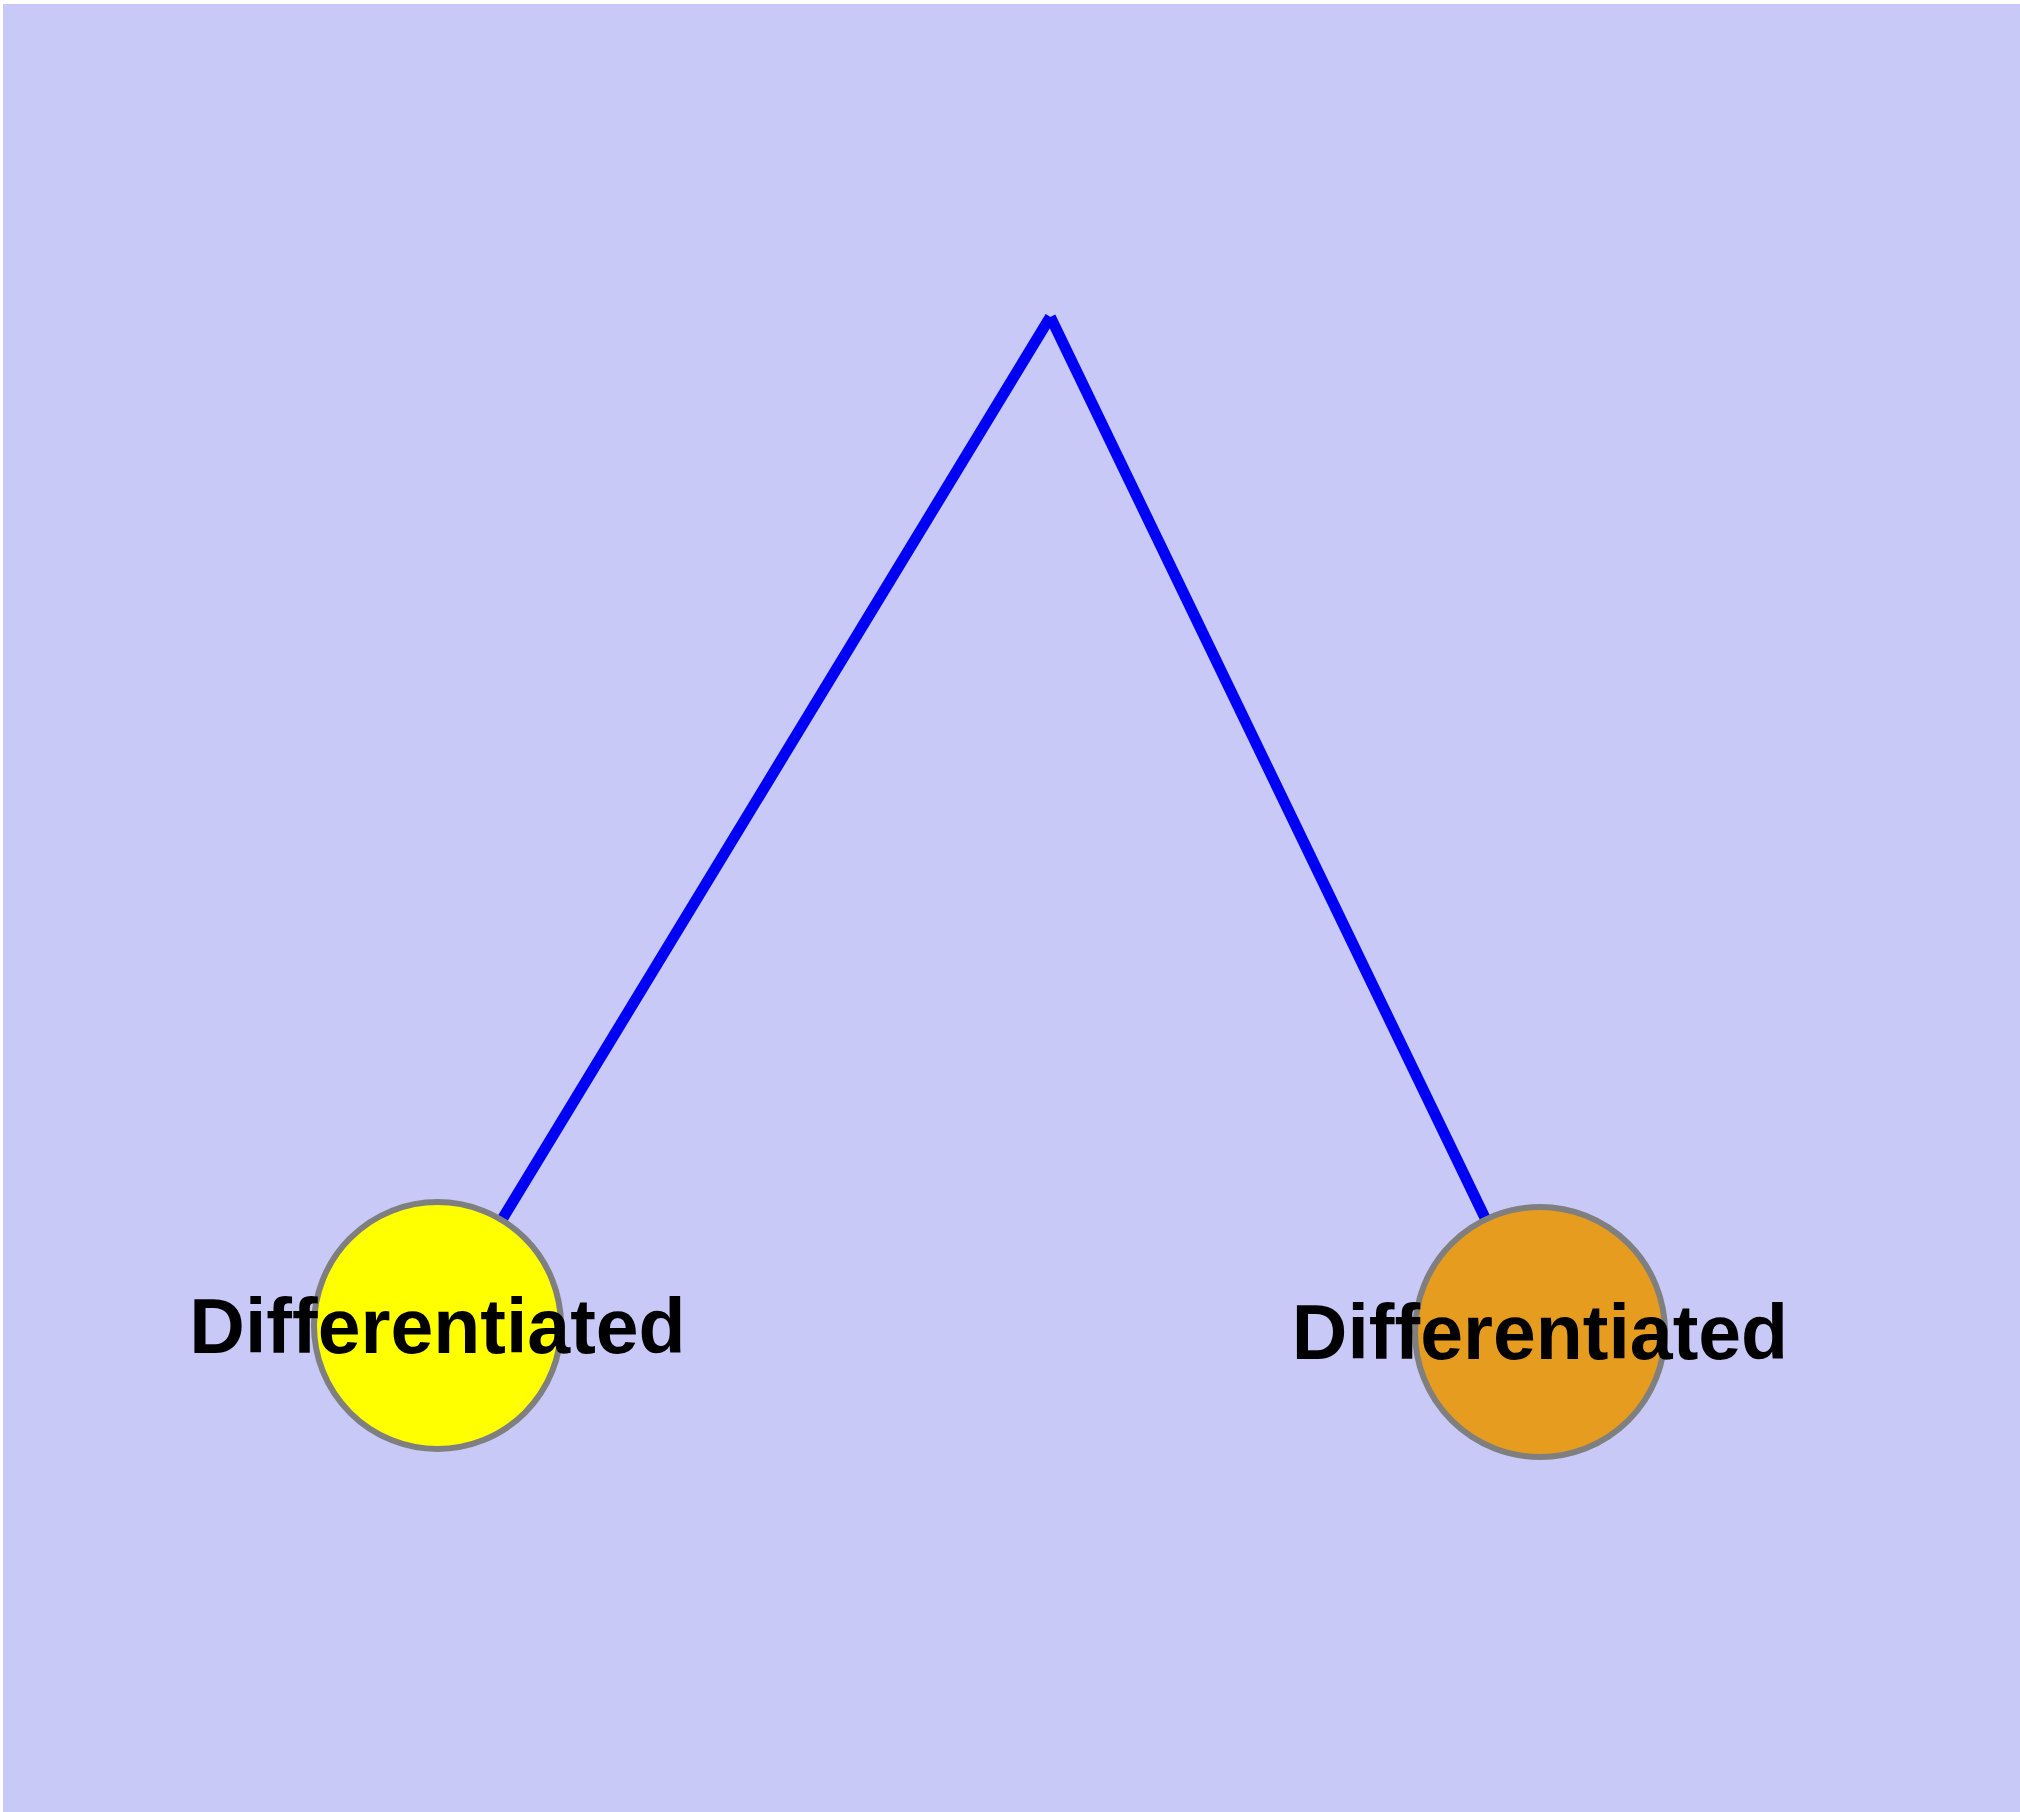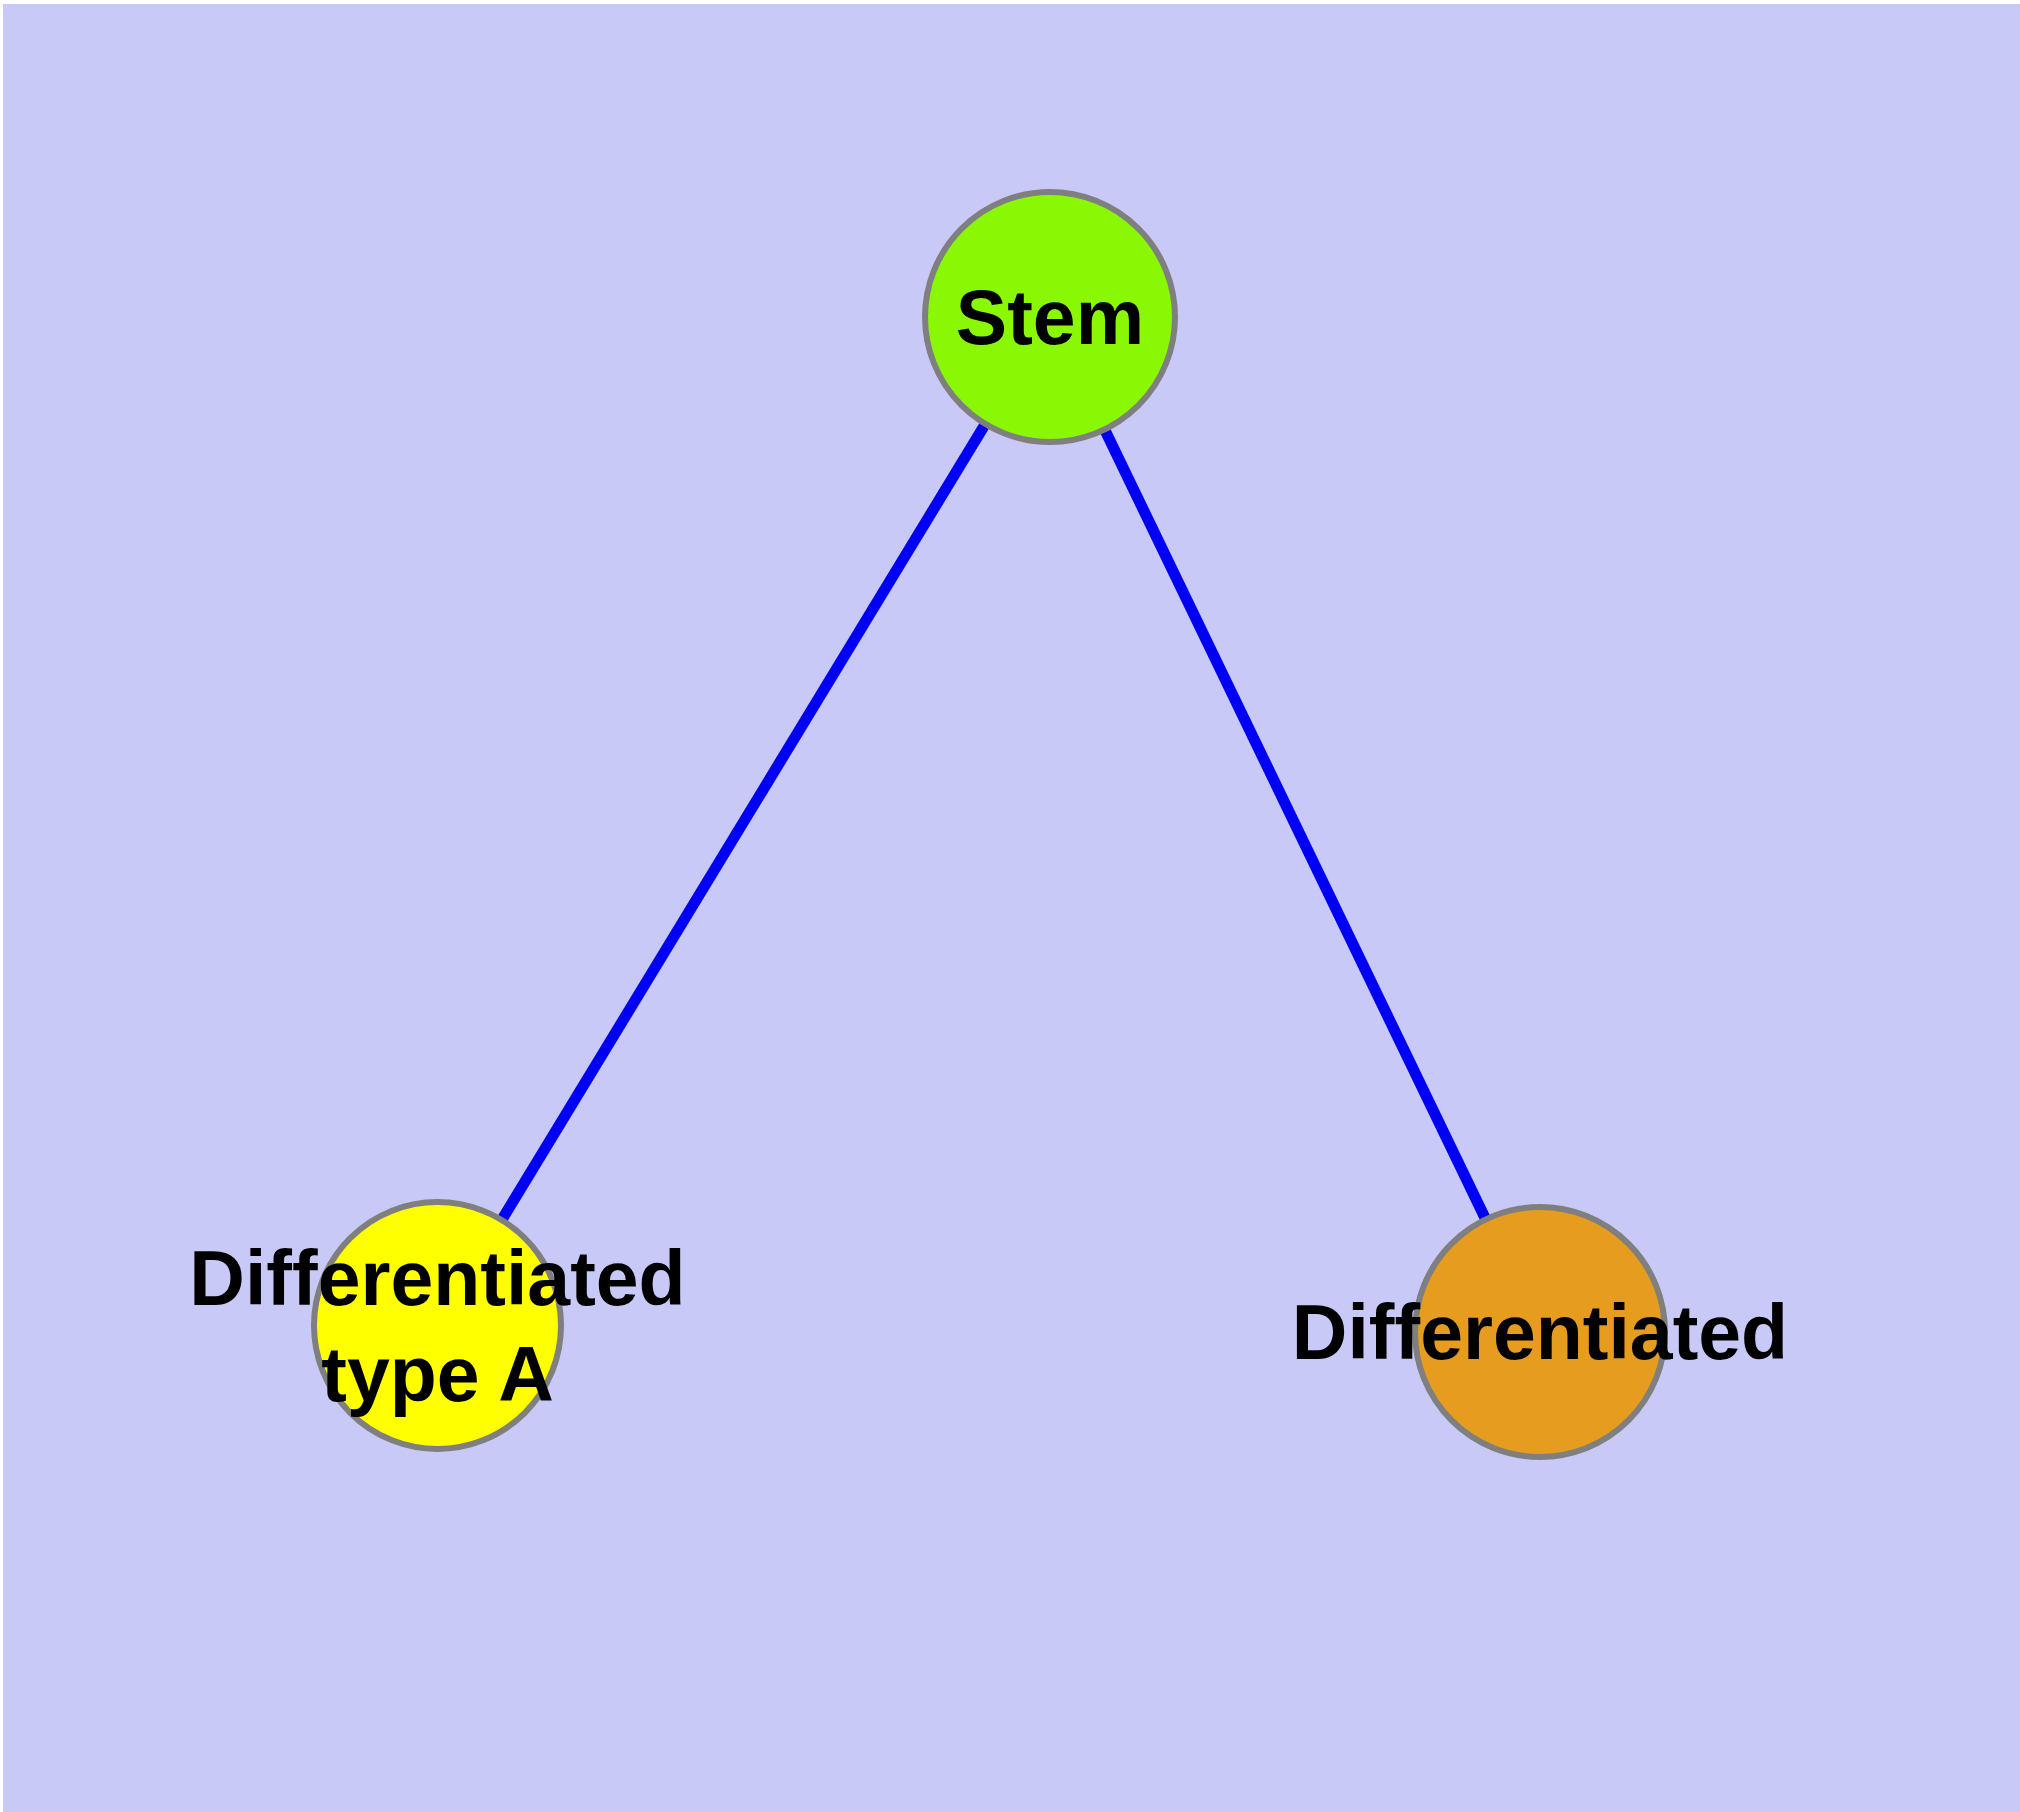"Stem" div.node { html: <div> <div> <div>Stem</div> </div> </div> -> none }
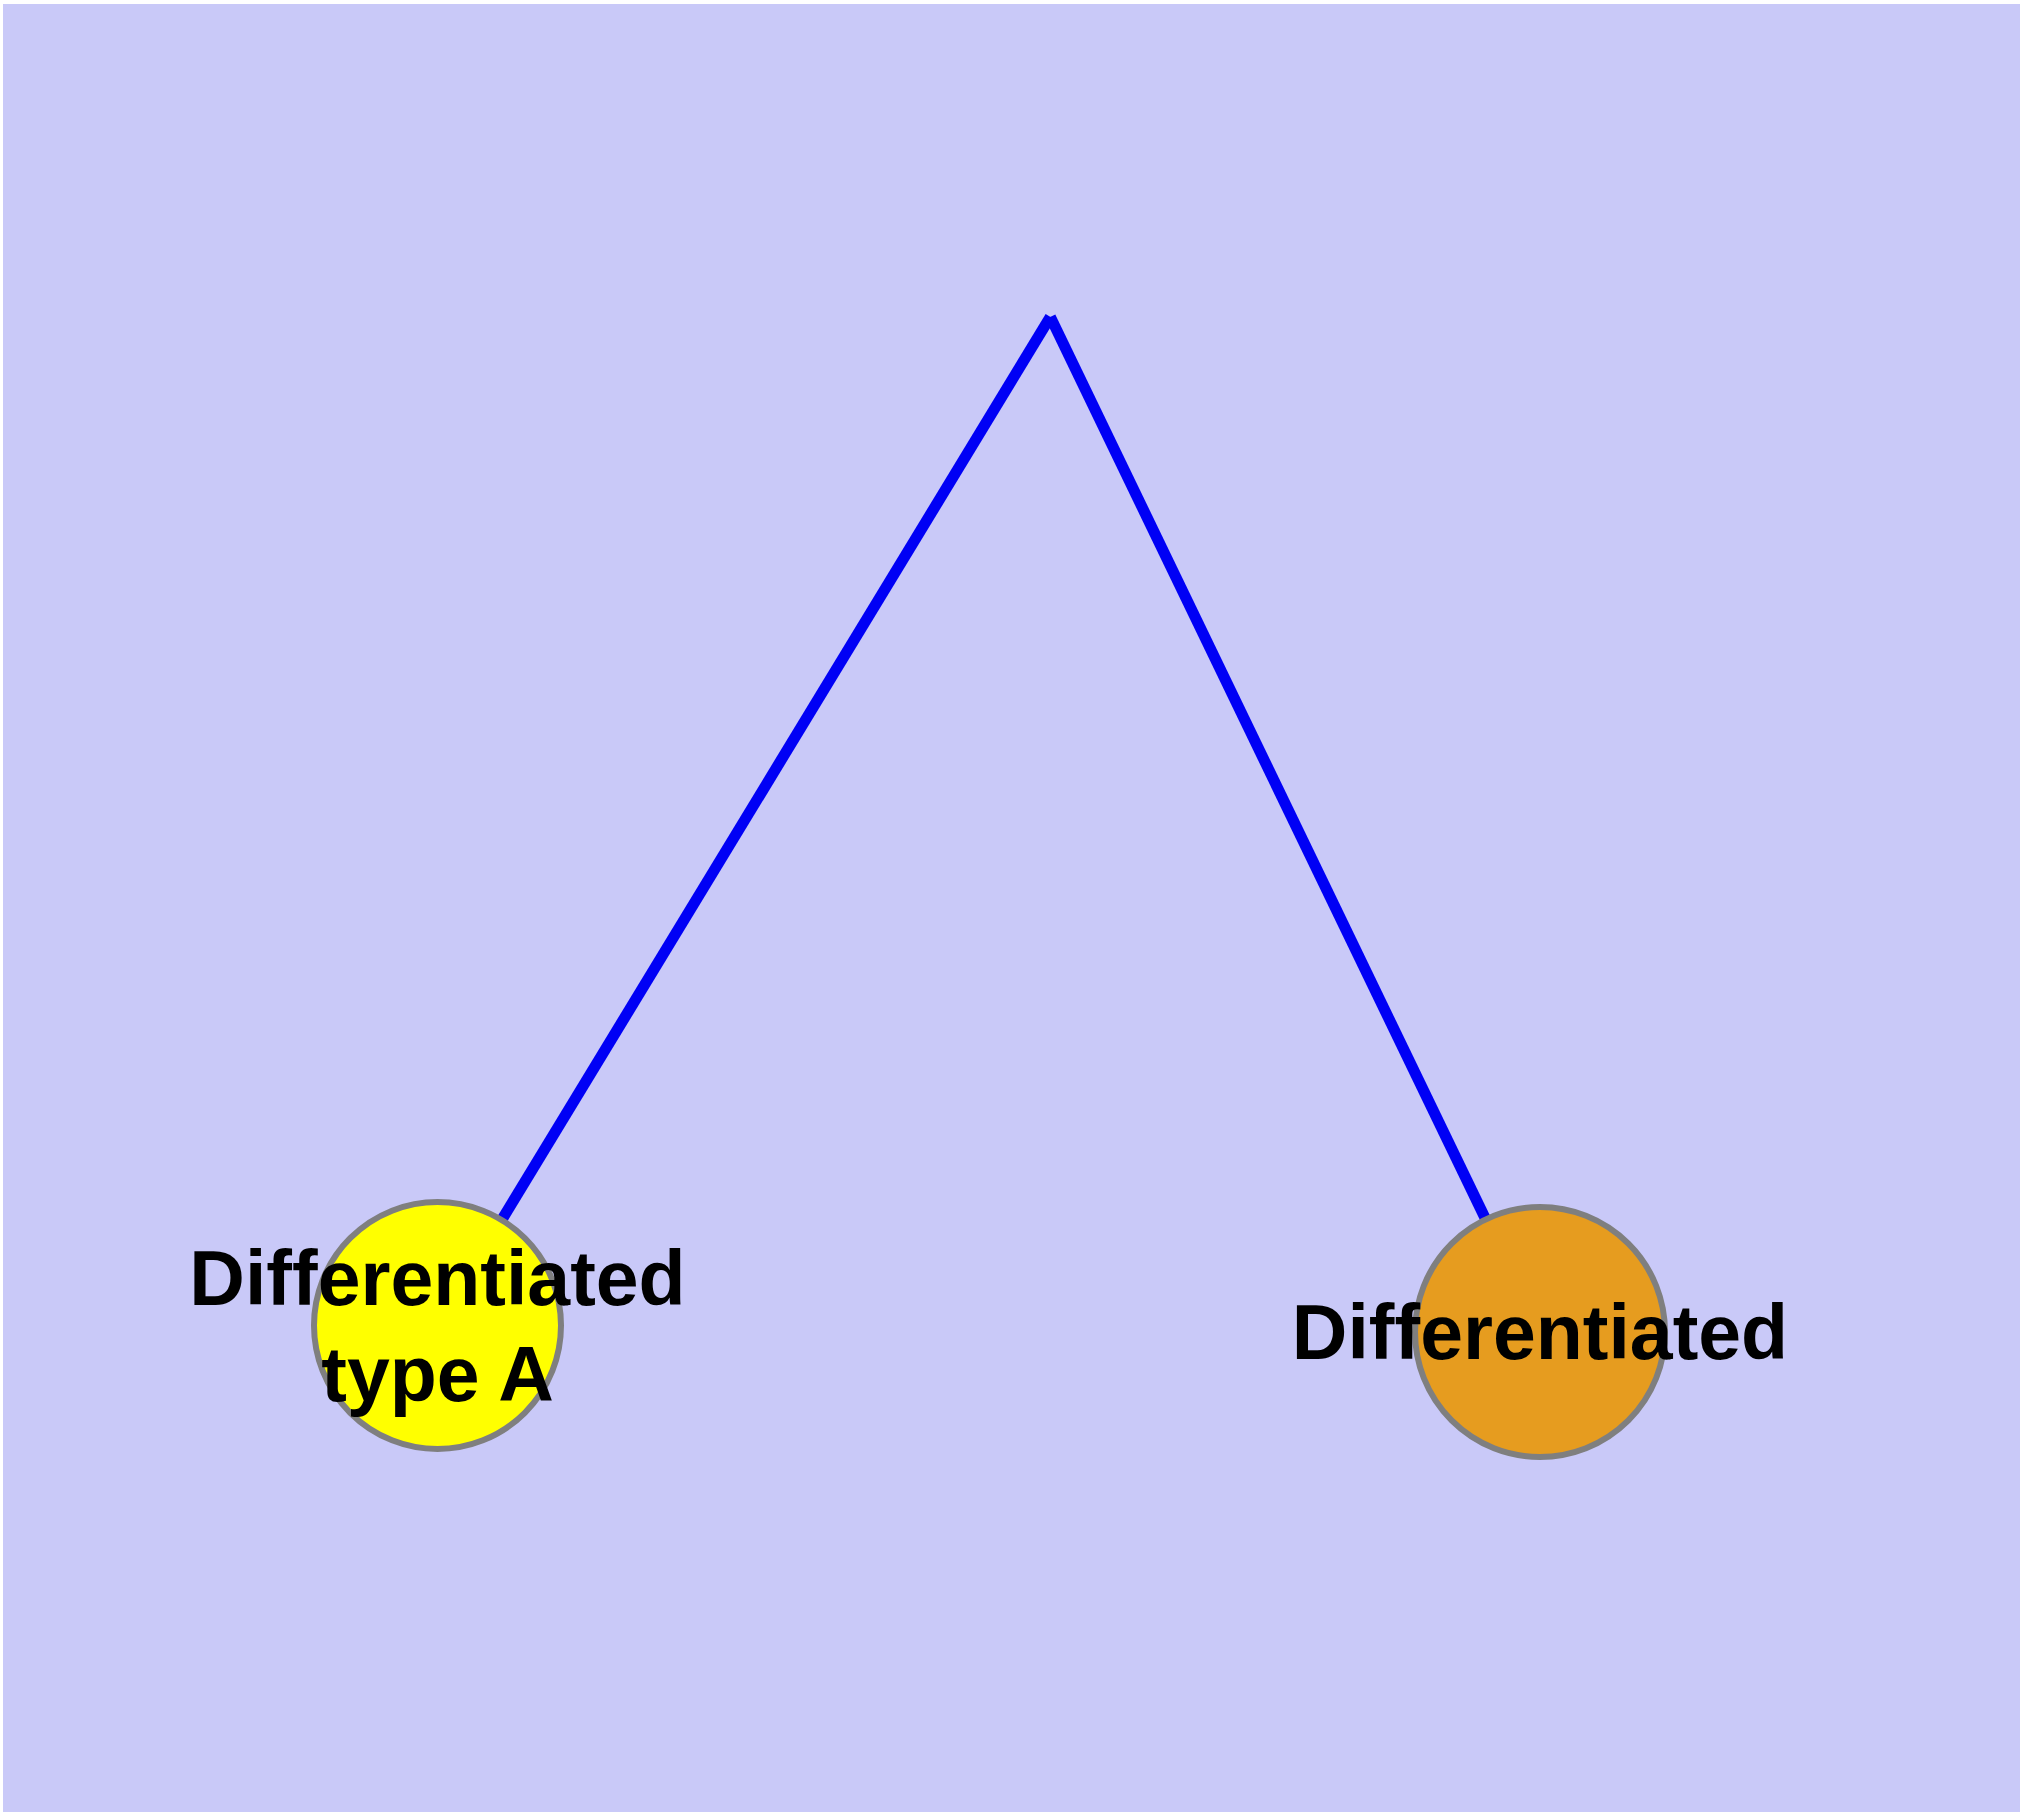"type A" div { html: <div>type A</div> -> none }
